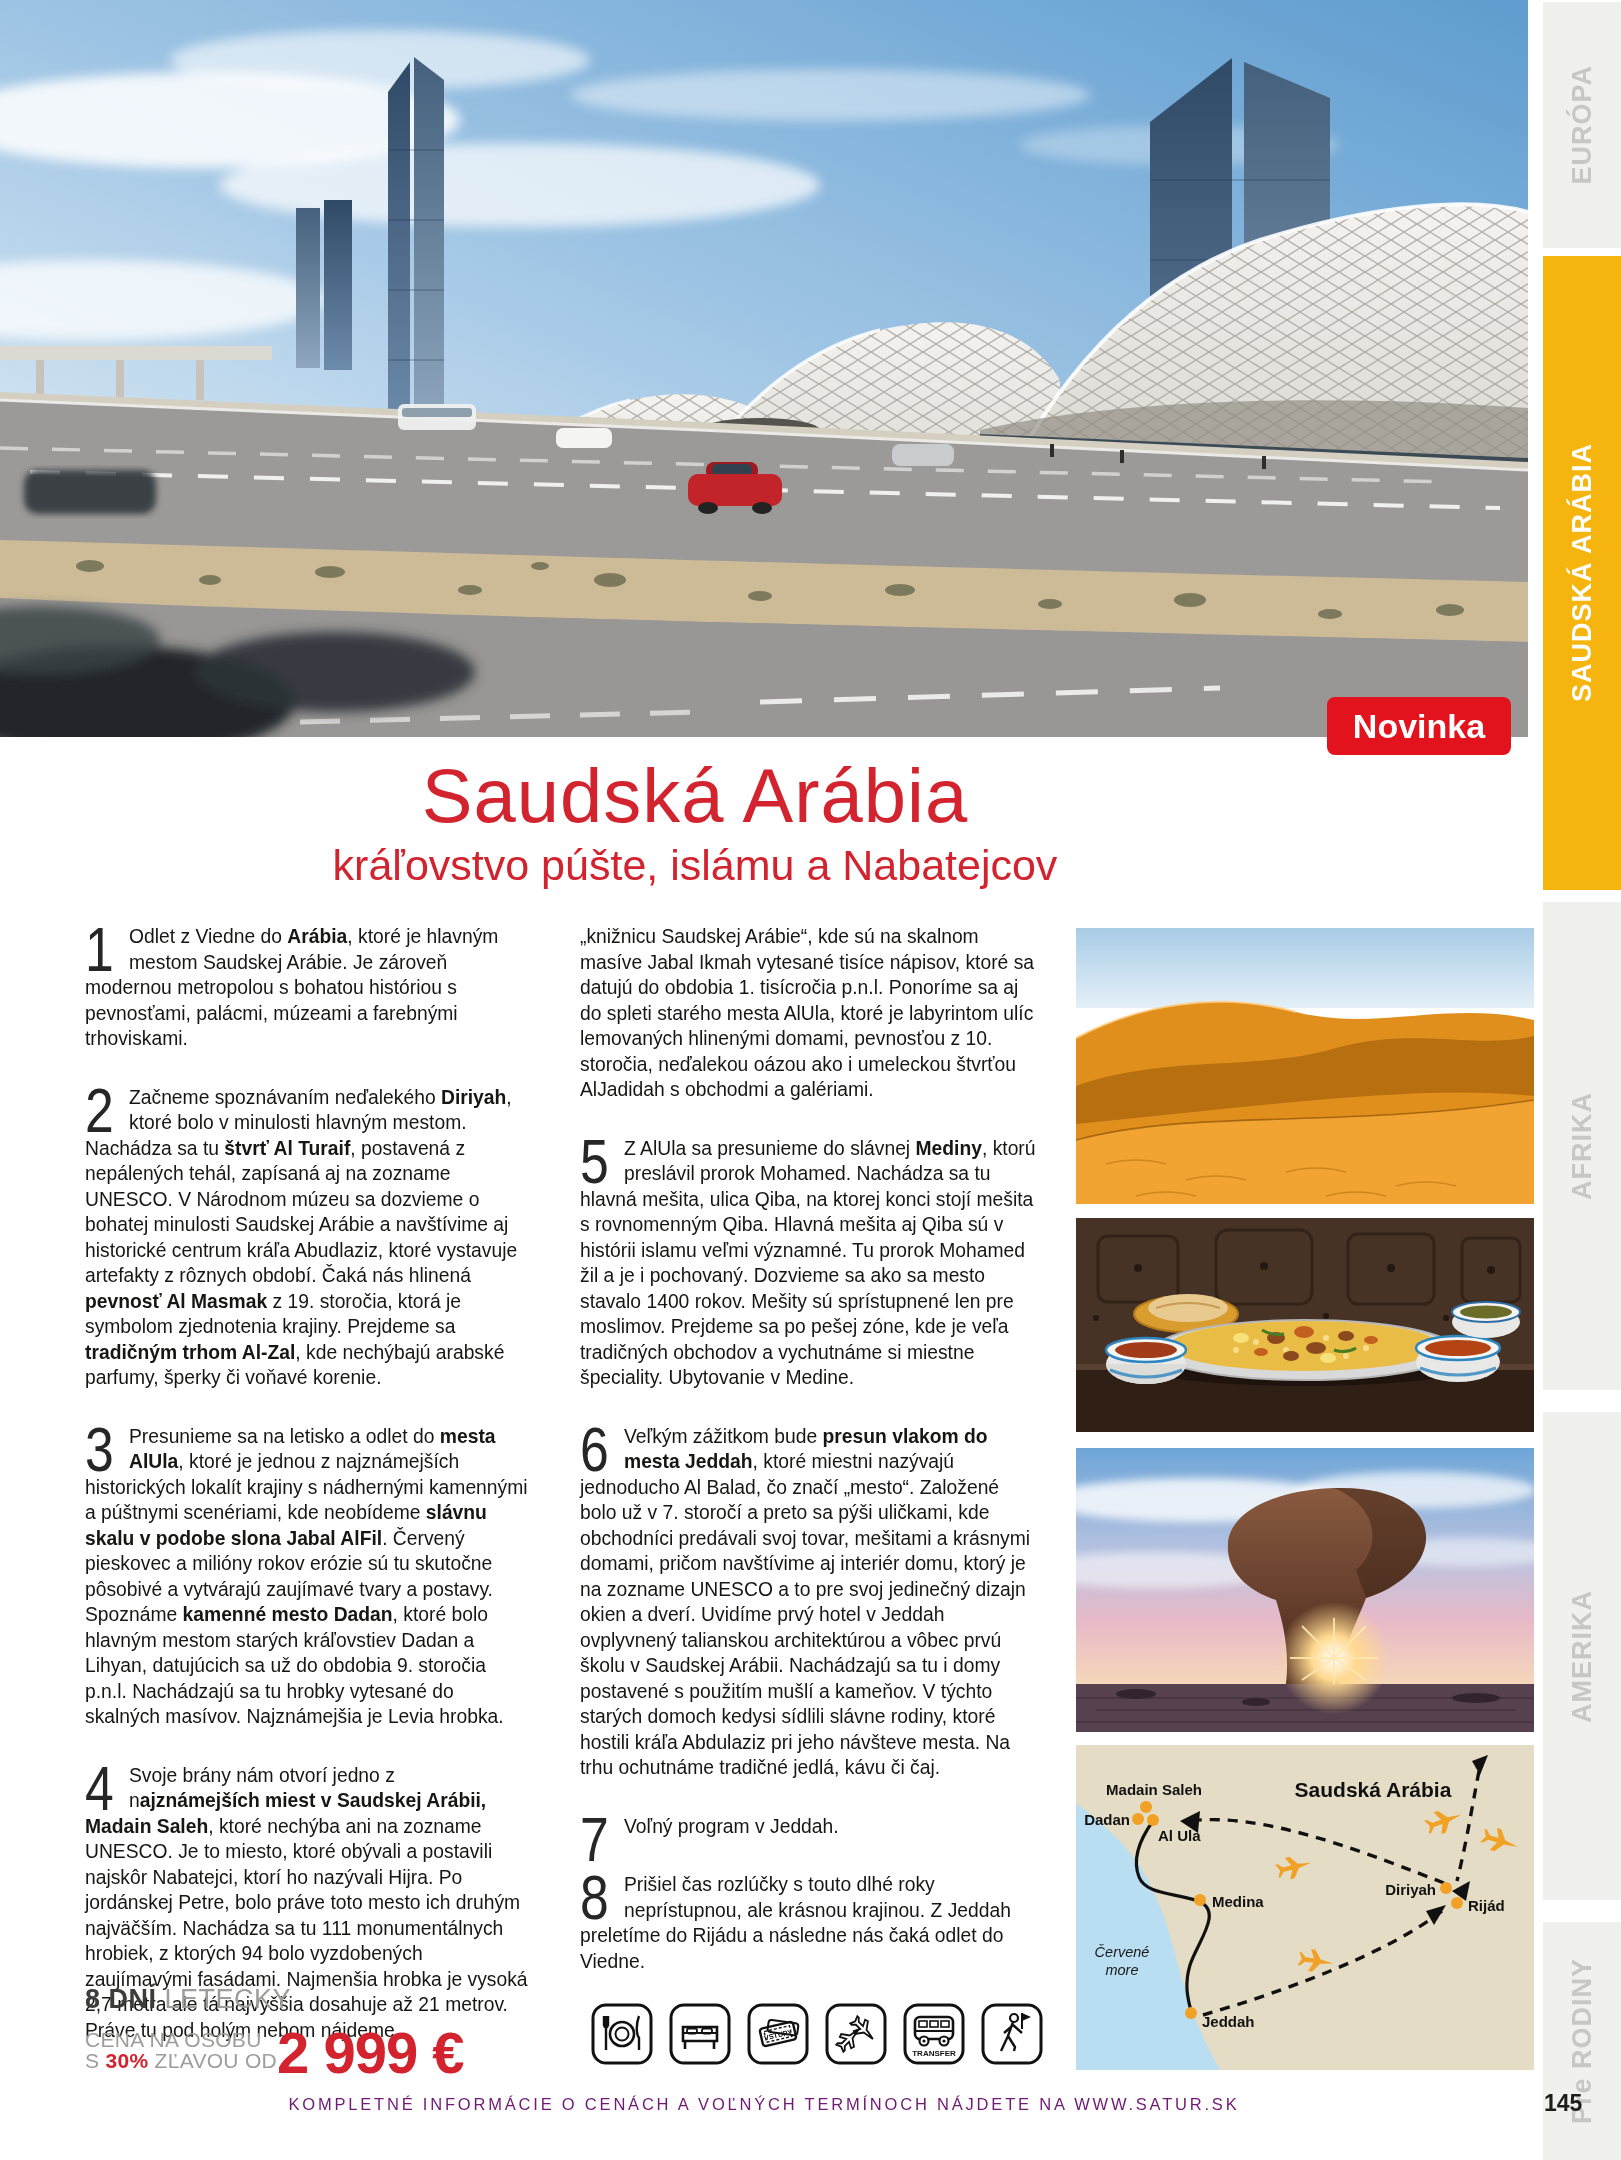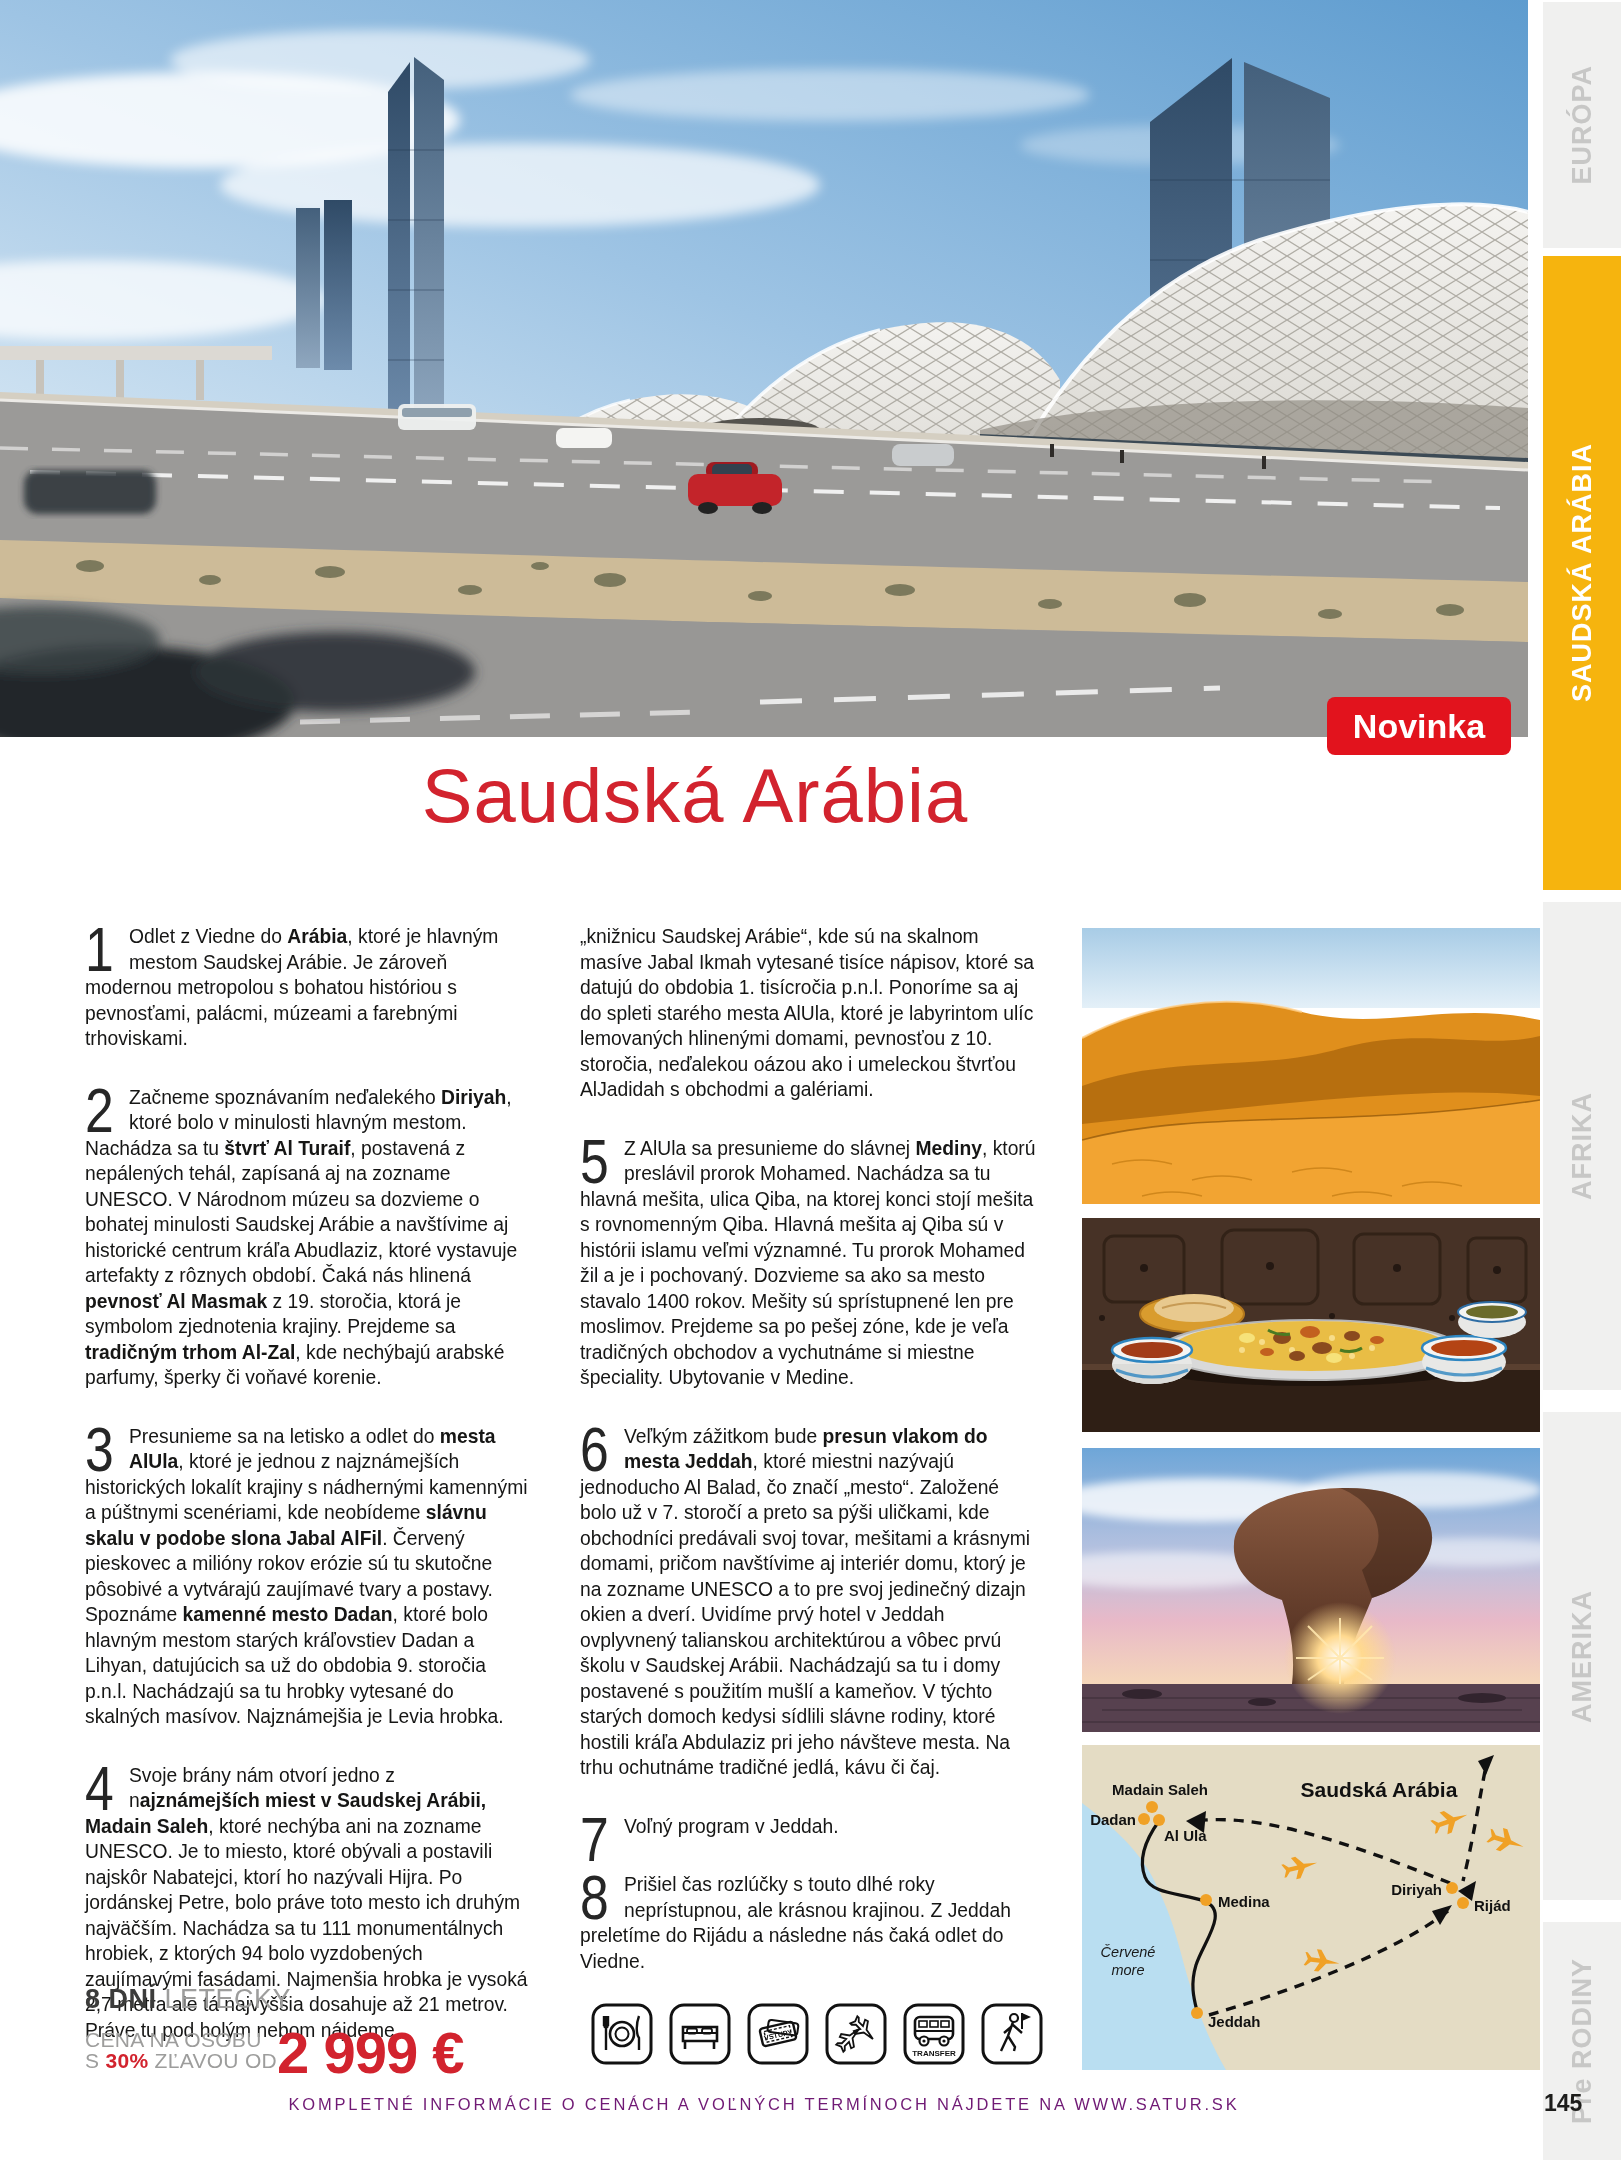"kráľovstvo púšte, islámu a Nabatejcov" h2 { html: none -> <h2>kráľovstvo púšte, islámu a Nabatejcov</h2> }
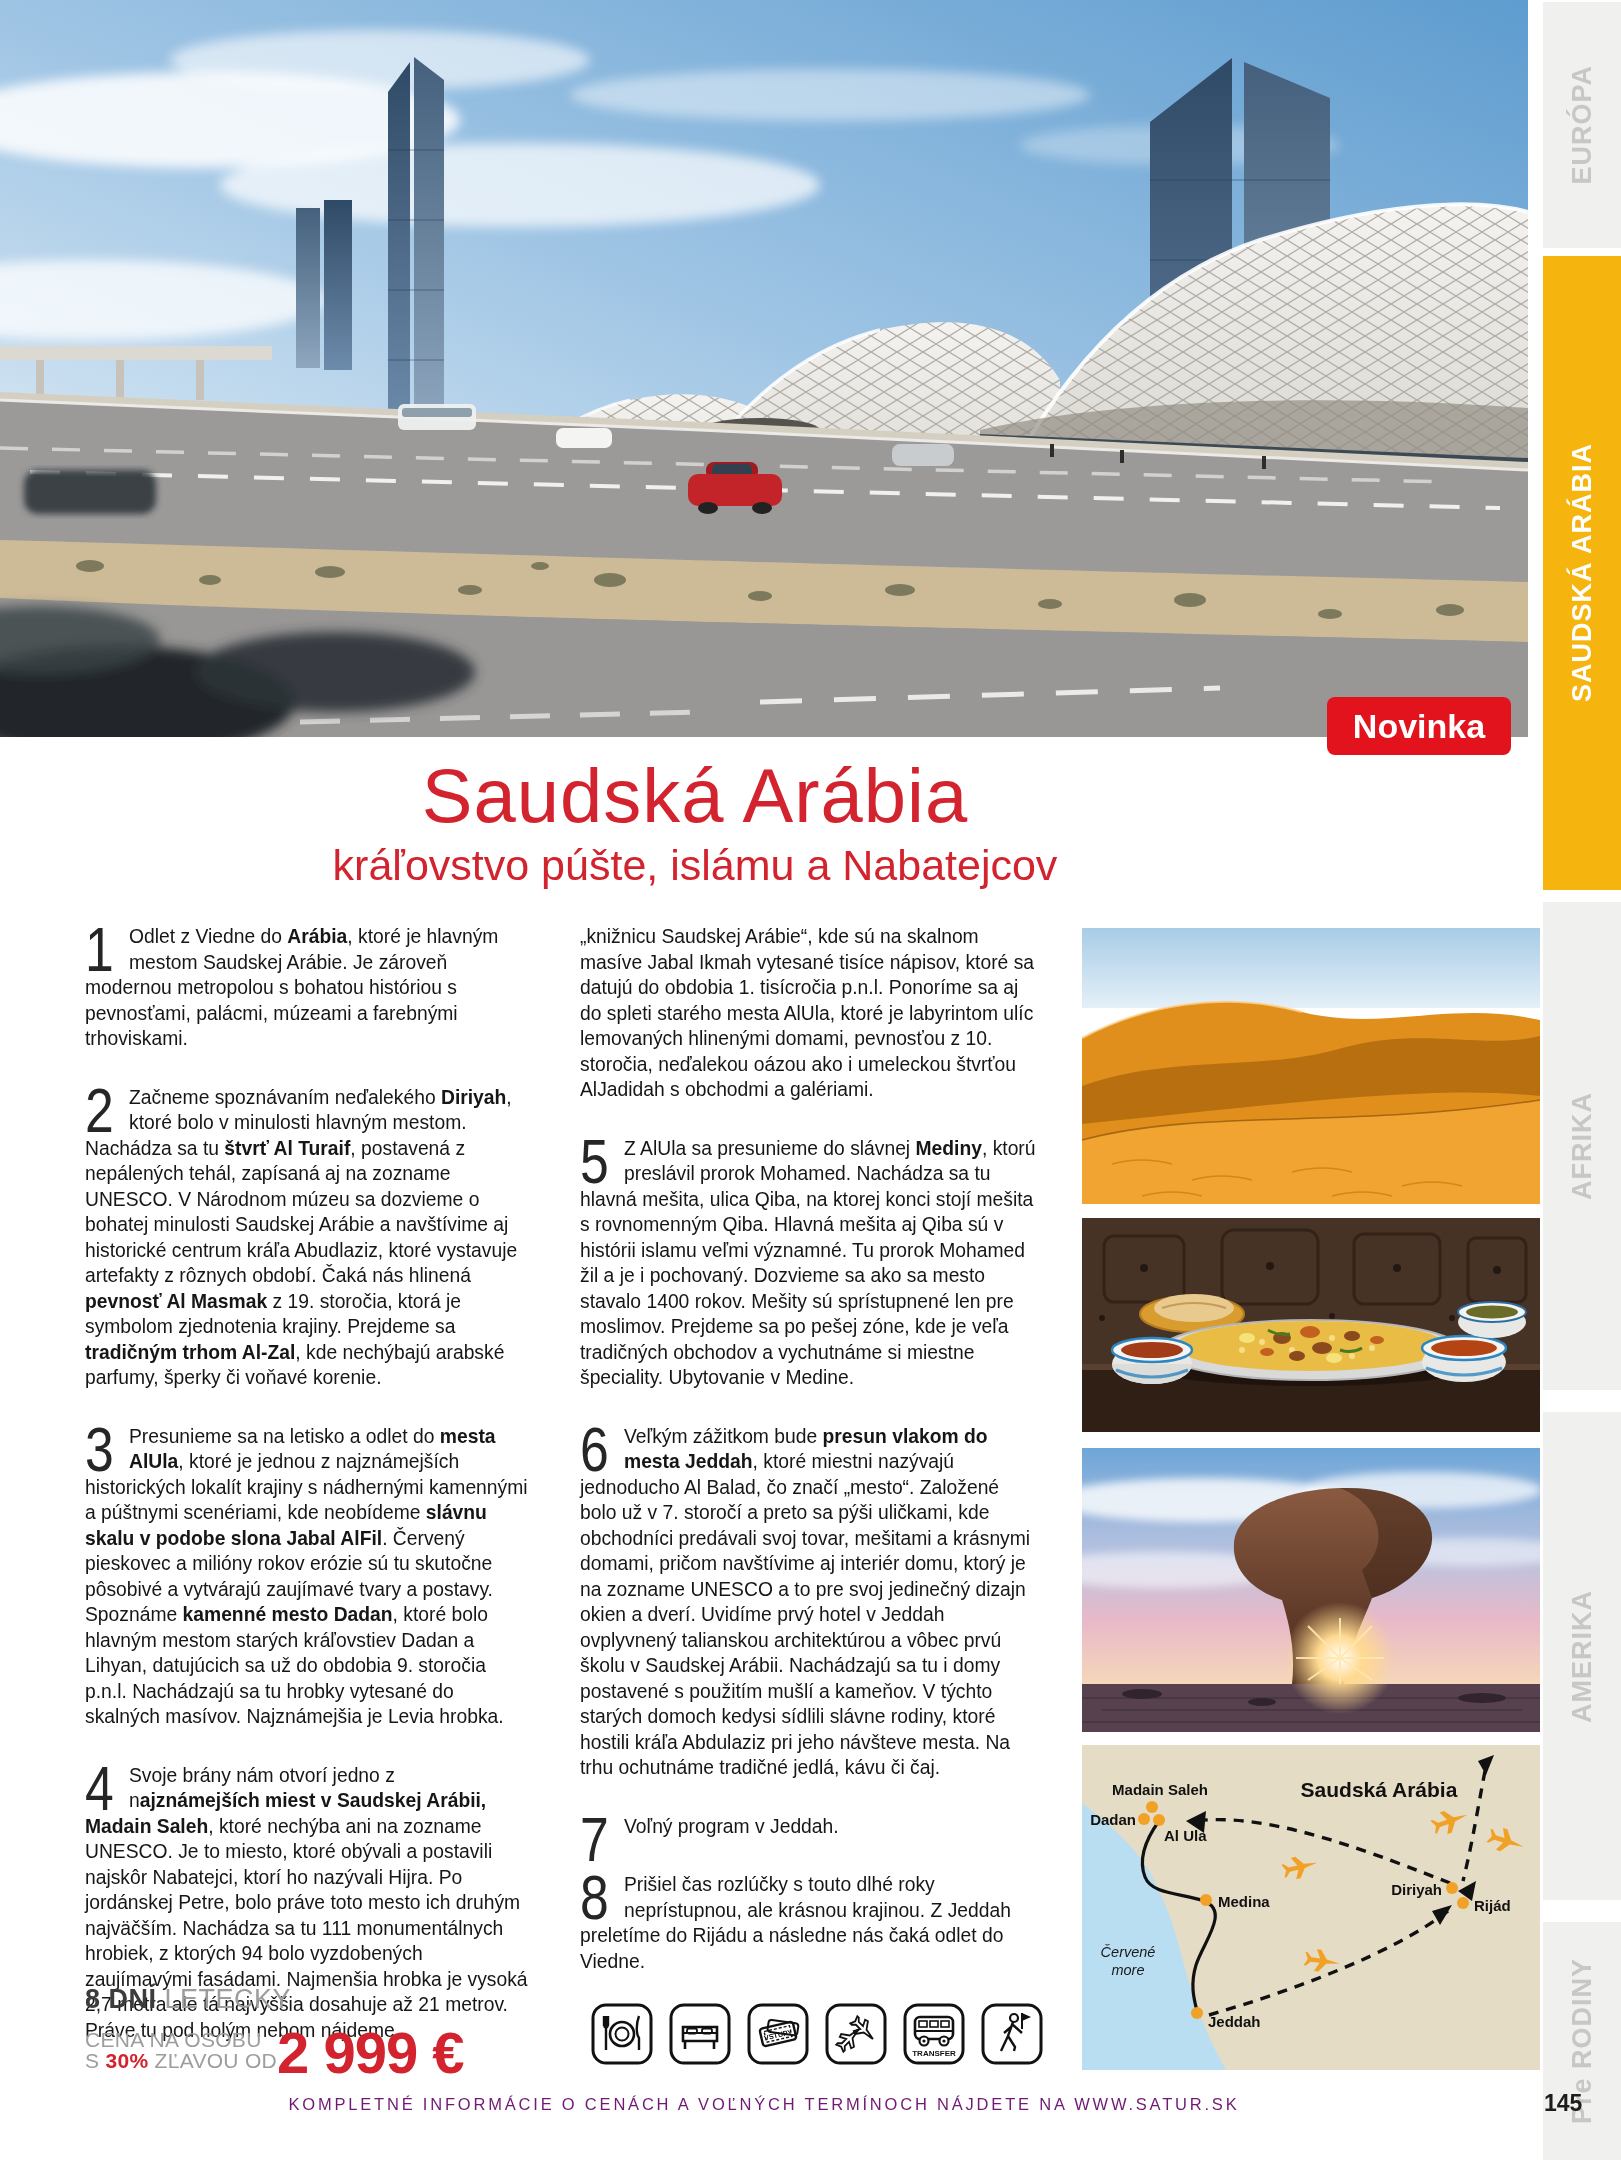"Madain Saleh" .photo { left: 12px -> 6px }
